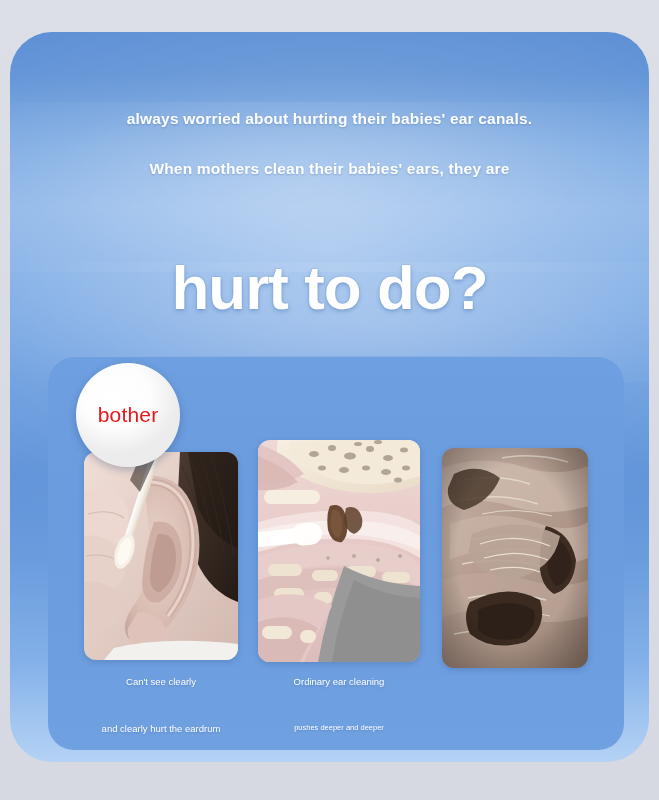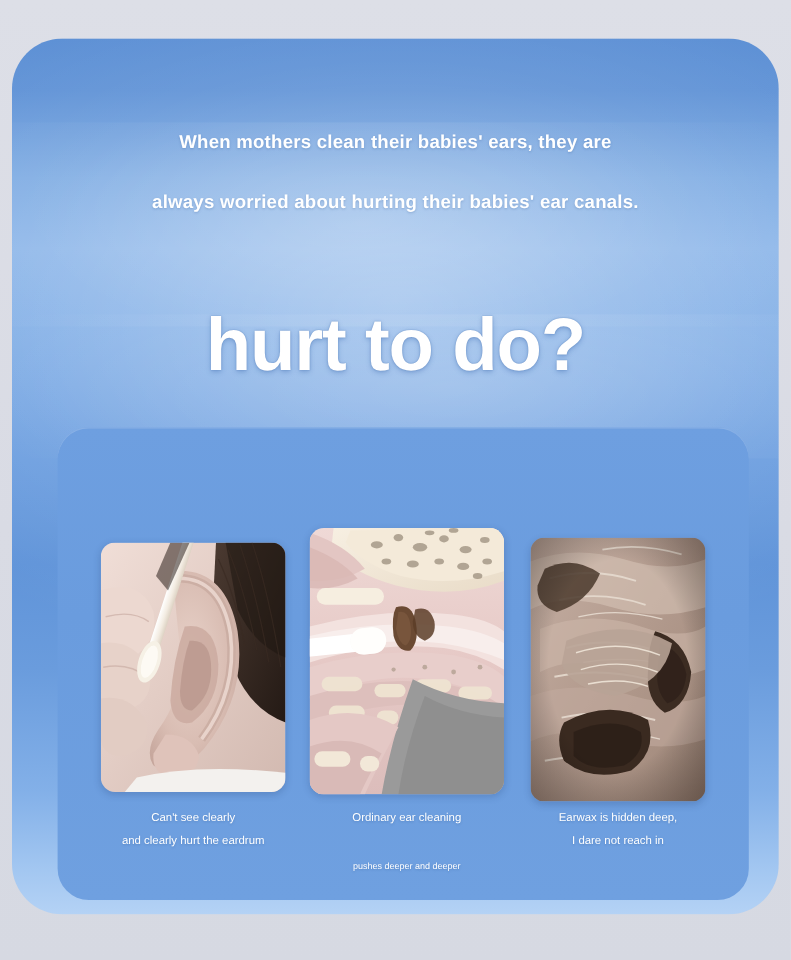"When mothers clean their babies'" span.line { order: before "always worried about hurting their" -> after "always worried about hurting their" }
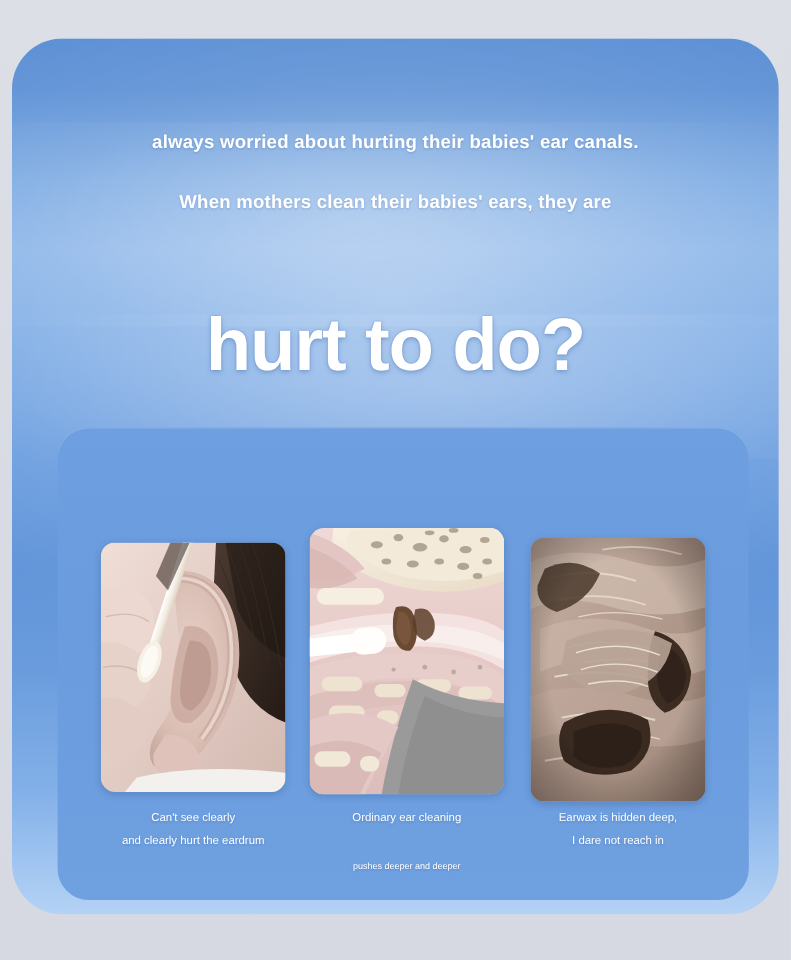"bother" div.bother-badge { html: none -> <div> <span>bother</span> </div> }
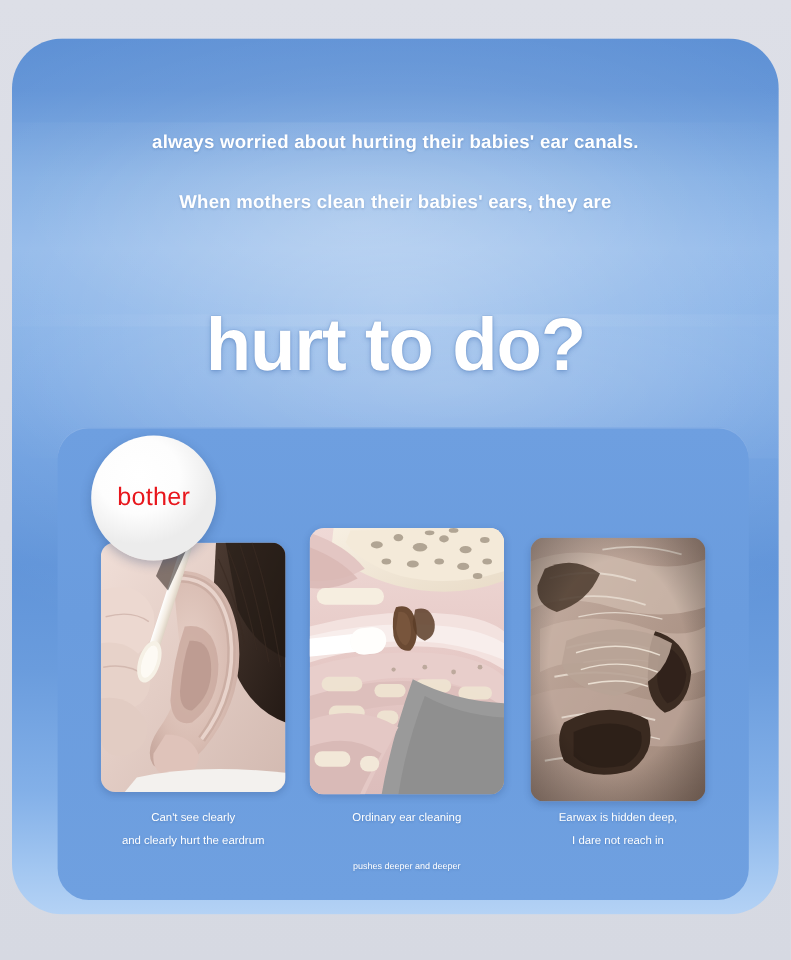"Can't see clearly" .caption .cap-line-1 { margin-bottom: 8px -> 36px }
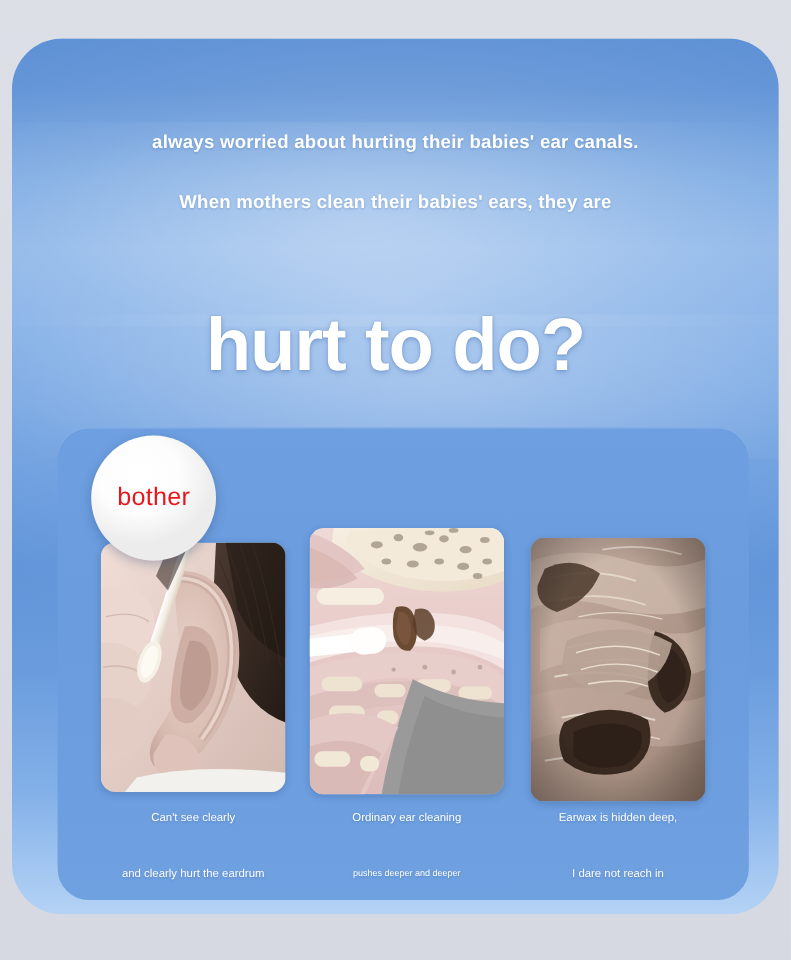"Earwax is hidden deep," div.caption { html: <div> <span>Earwax is hidden deep,</span> <span>I dare not reach in</span> </div> -> none }
